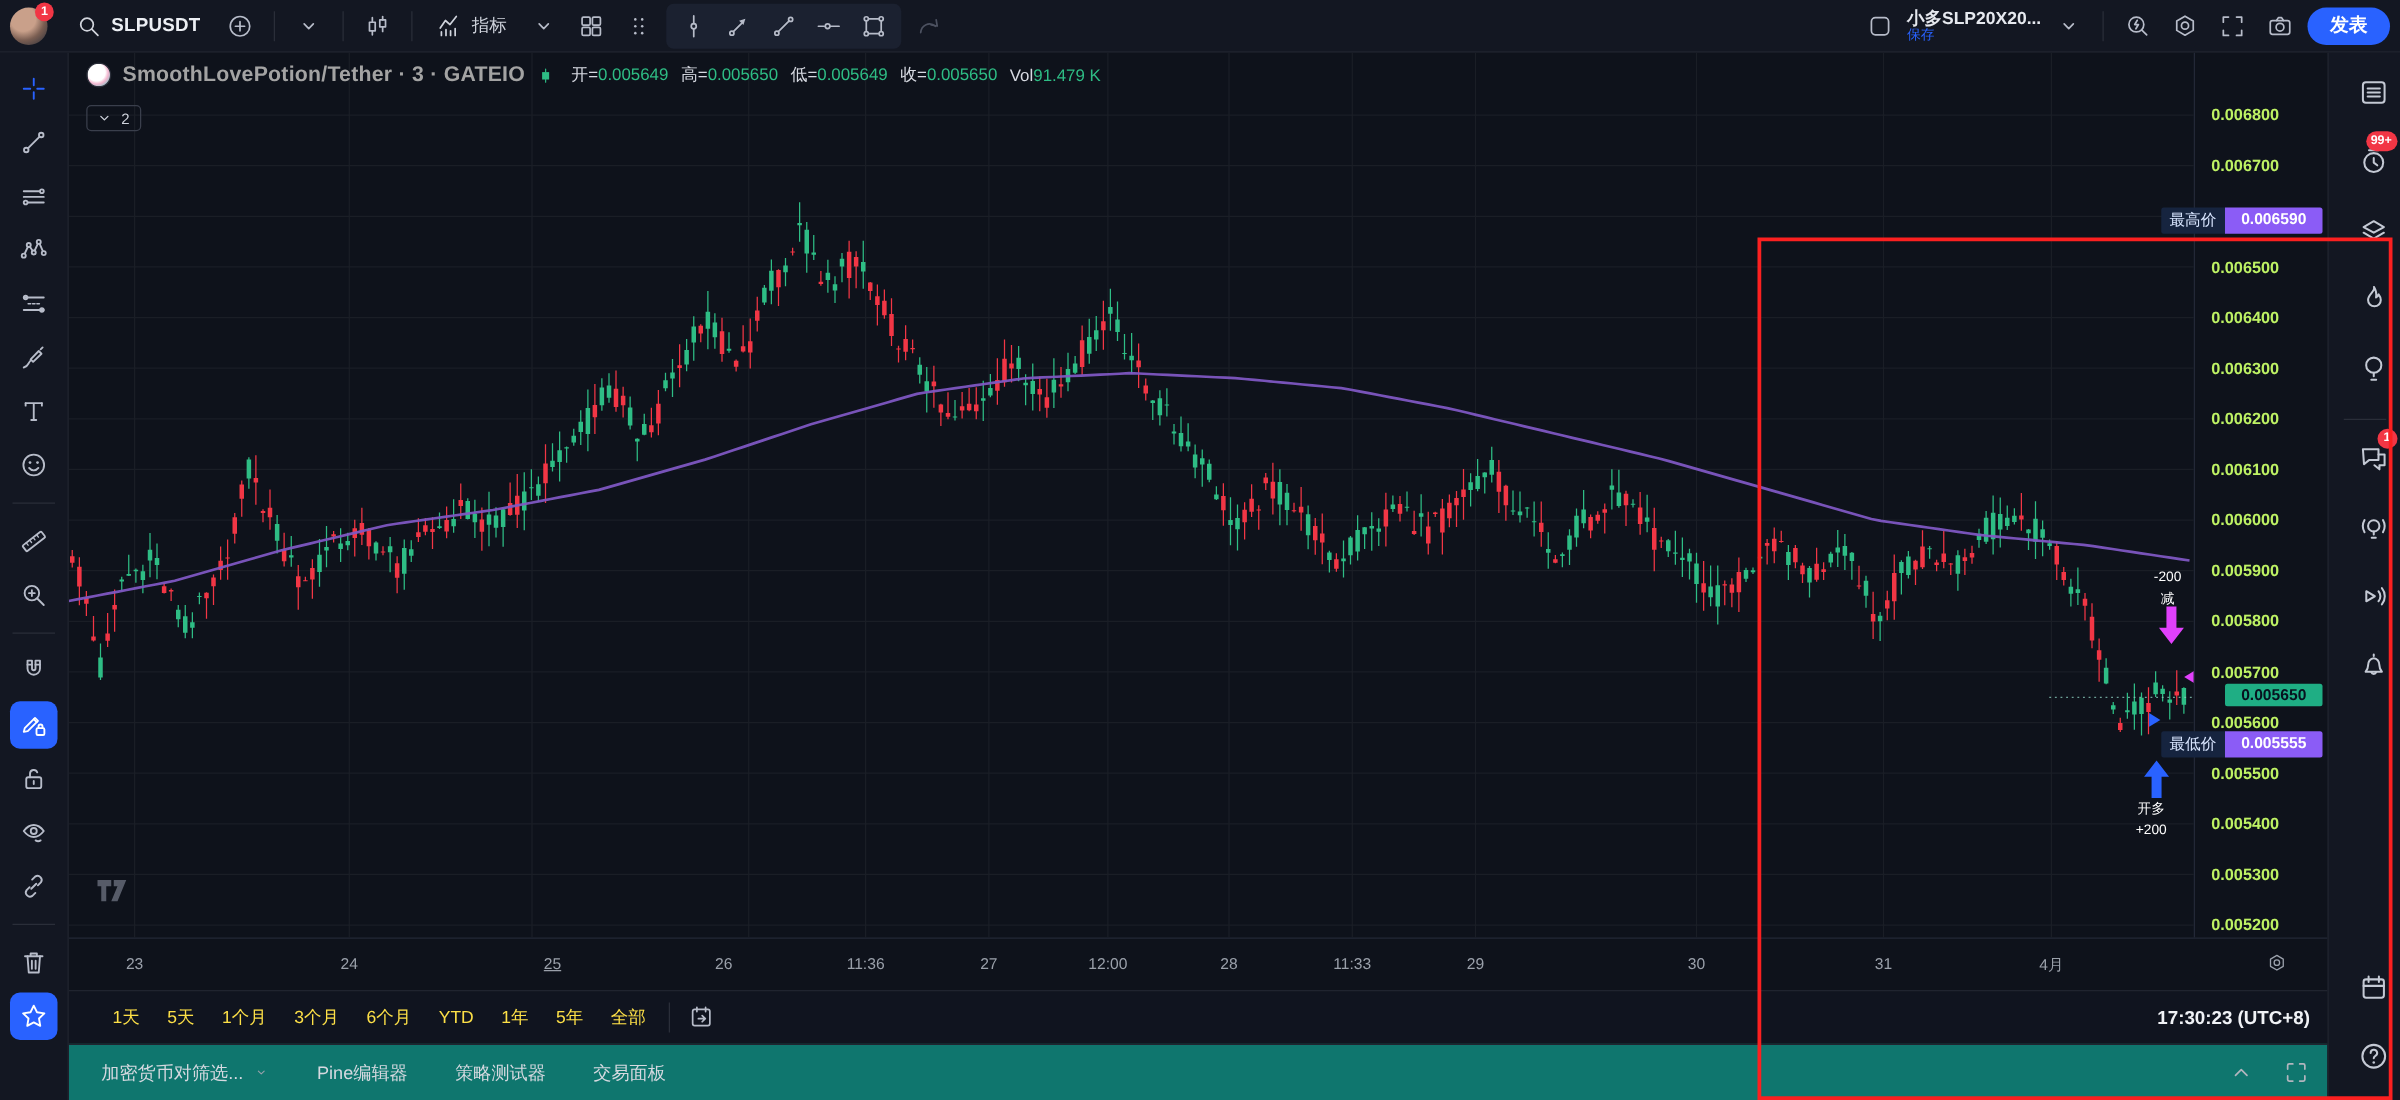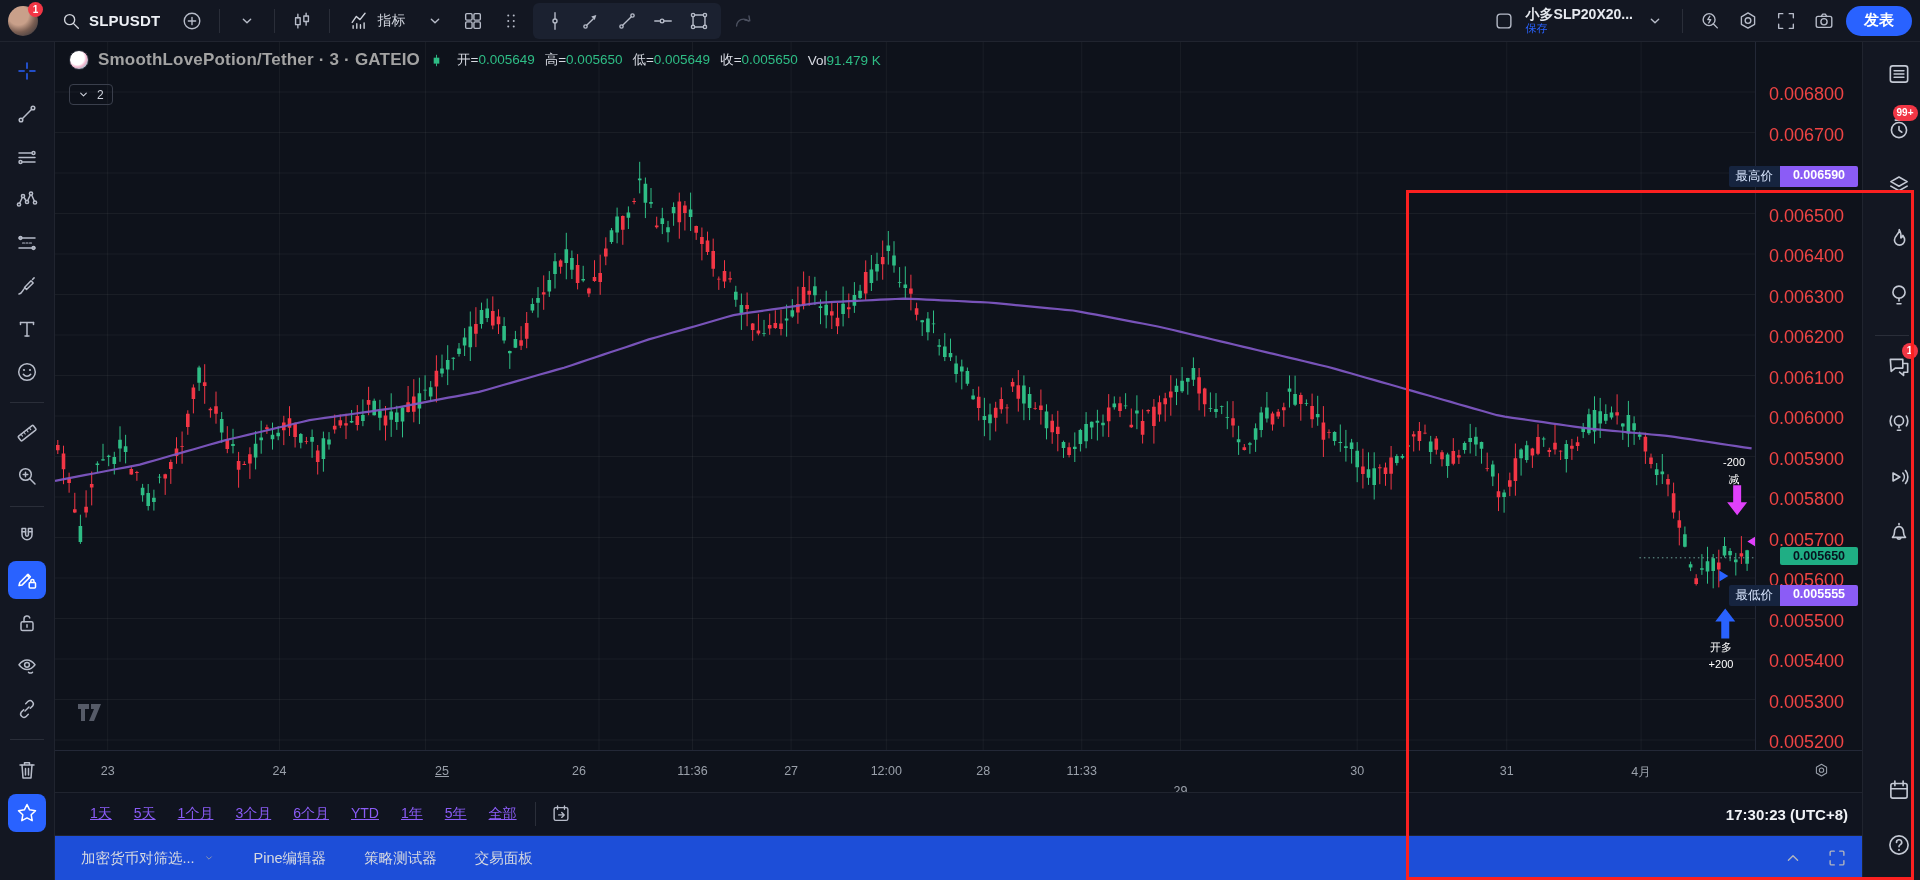"0.006800" .plabel { color: #ef4444 -> #bef264; font-size: 18px -> 13px; font-weight: none -> bold }
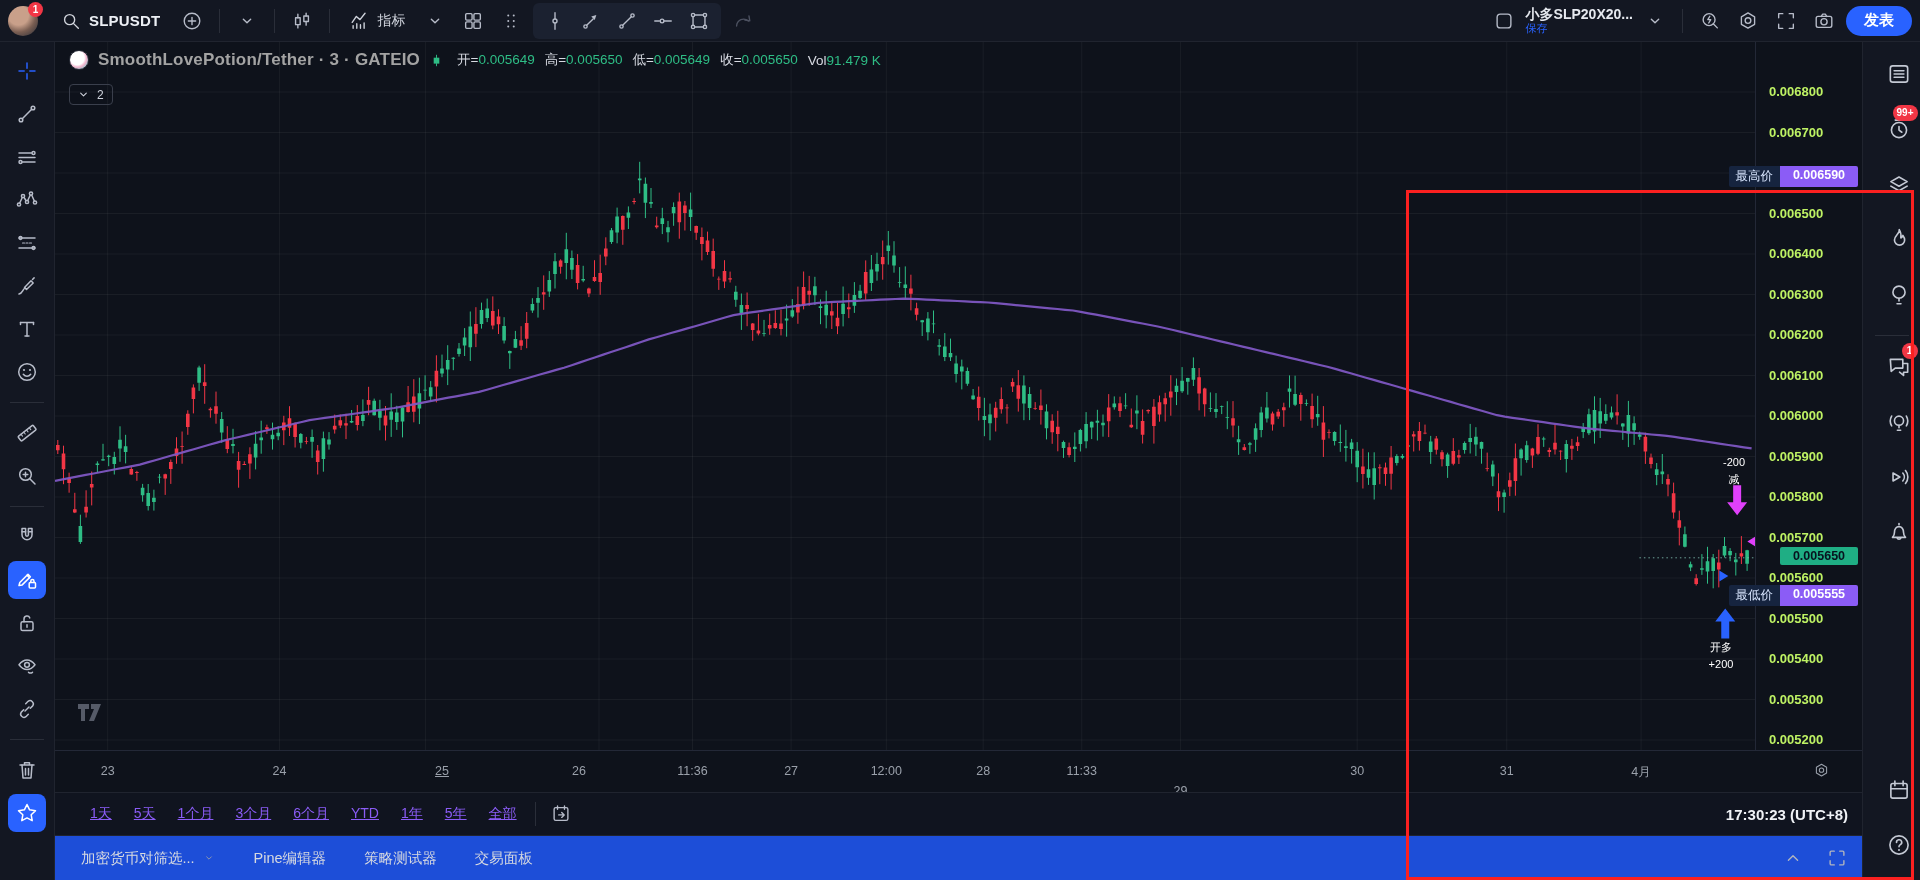"29" span.tlabel { margin-top: 20px -> none }
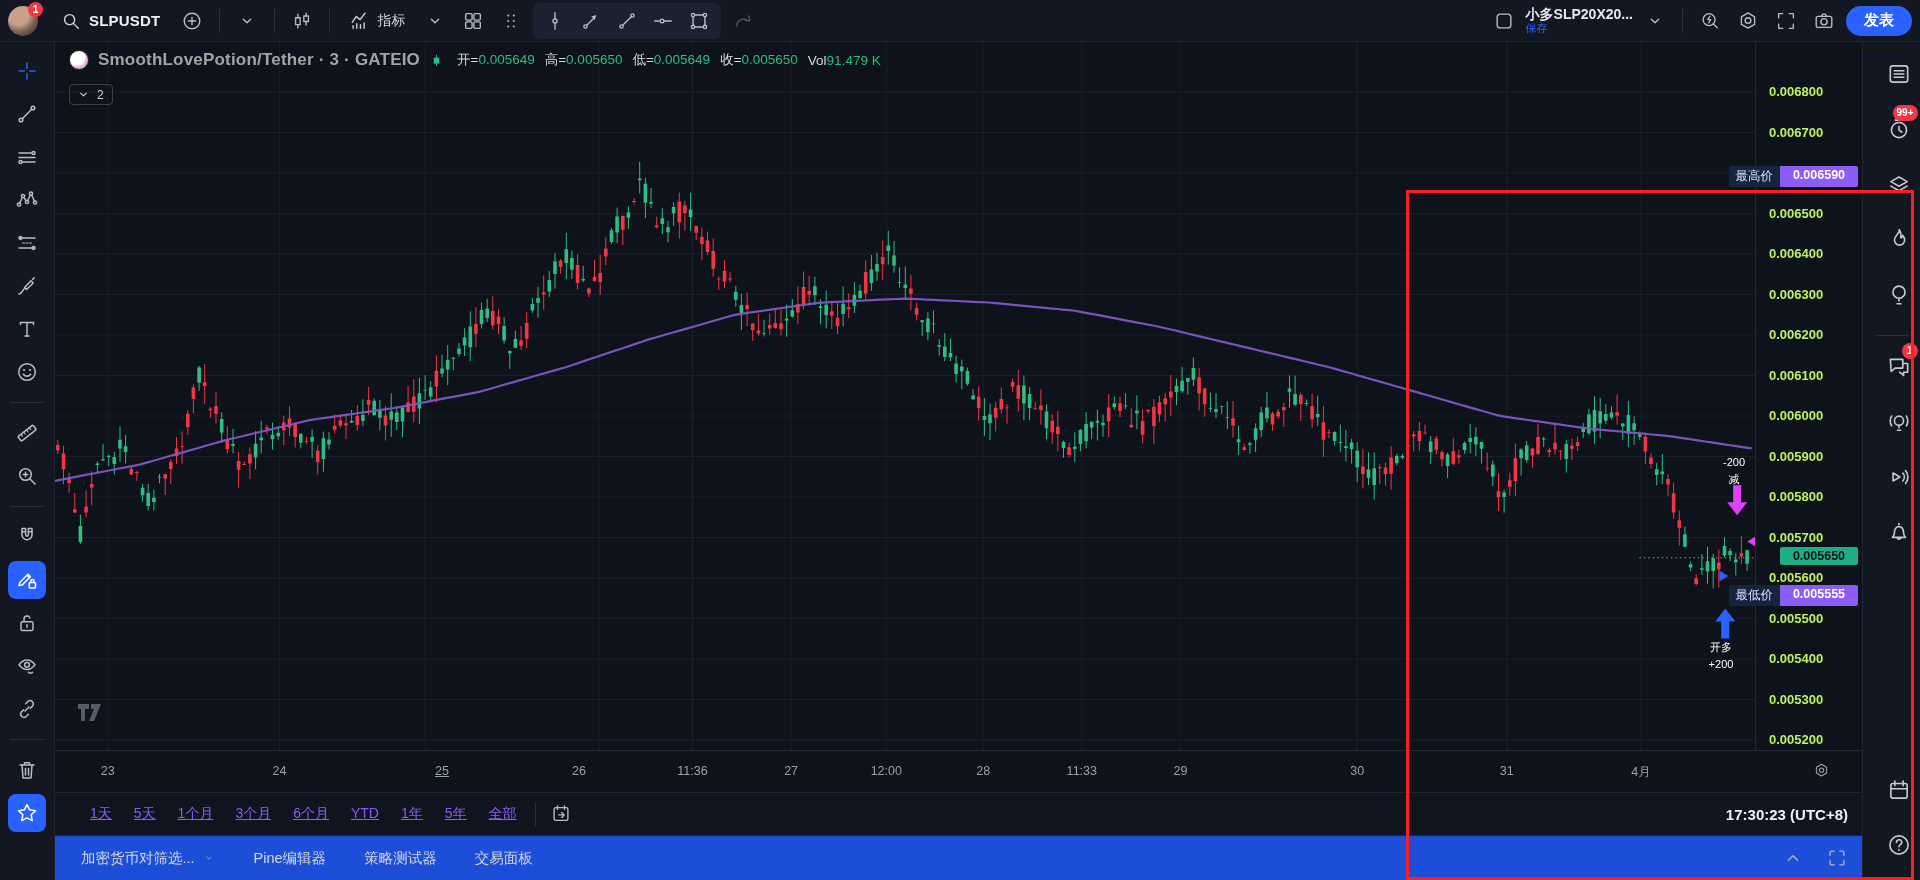"1天" .range-btn { color: #8b5cf6 -> #fde047; text-decoration: underline -> none }
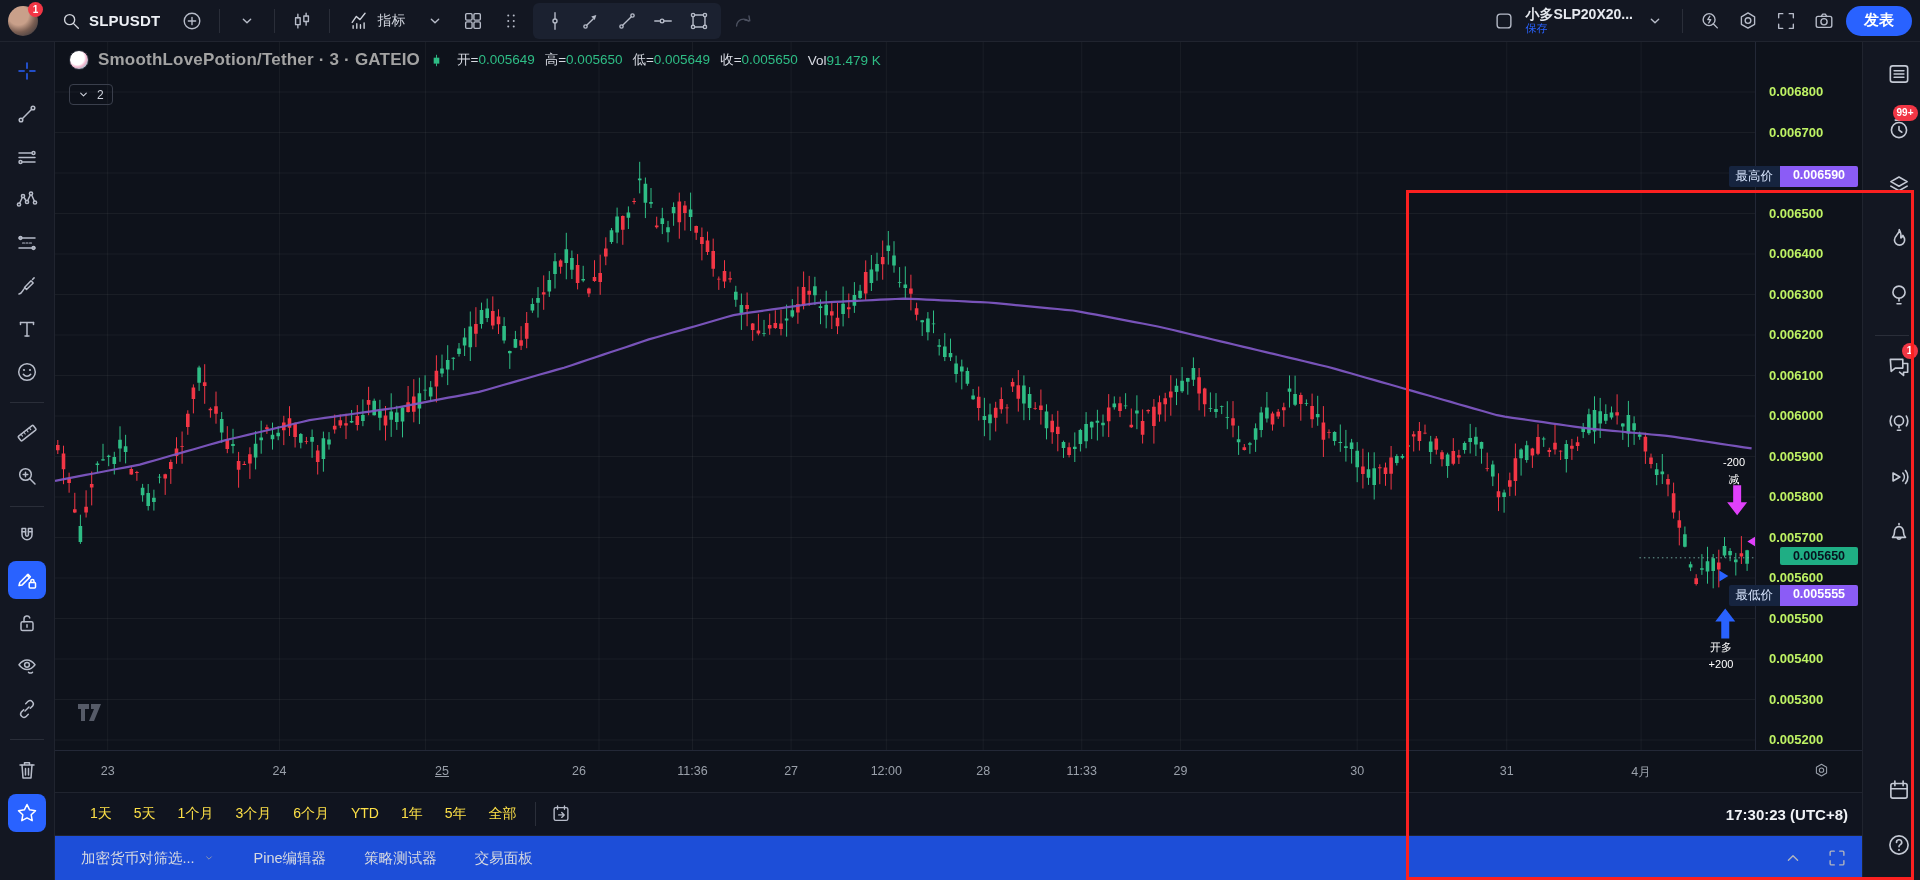"加密货币对筛选..." #tabs-bar { background: #1d4ed8 -> #0f766e }
